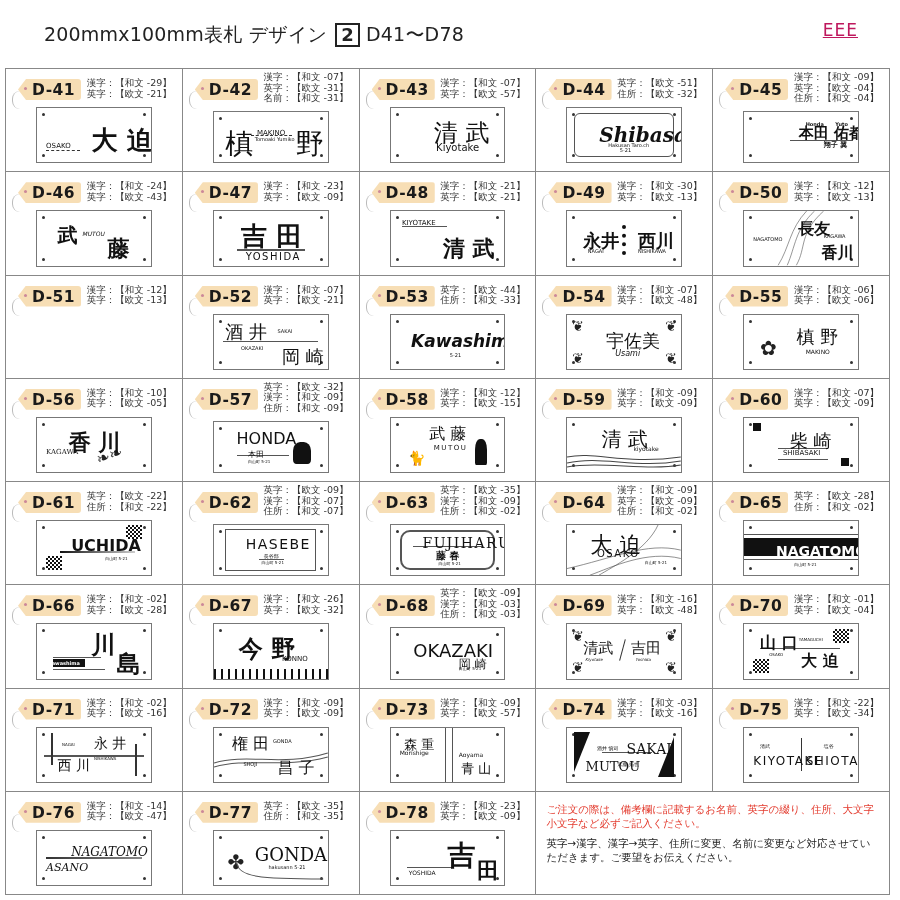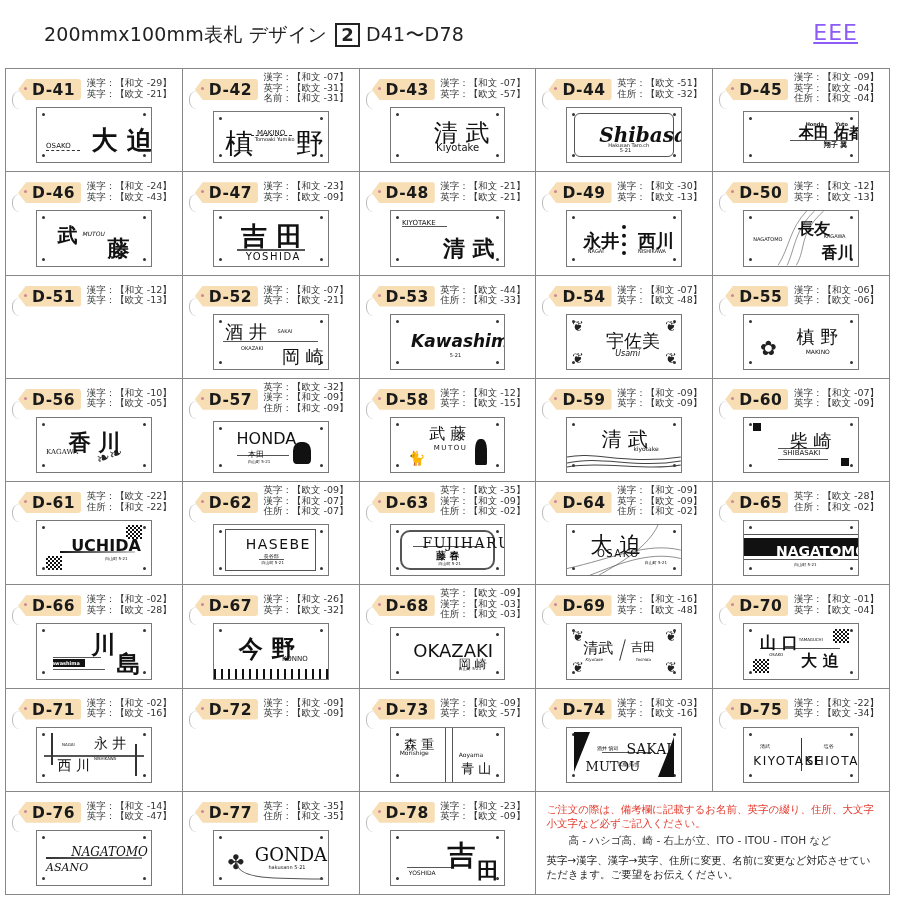"EEE" .brand { color: #8b5cf6 -> #be185d; font-size: 22px -> 17px }
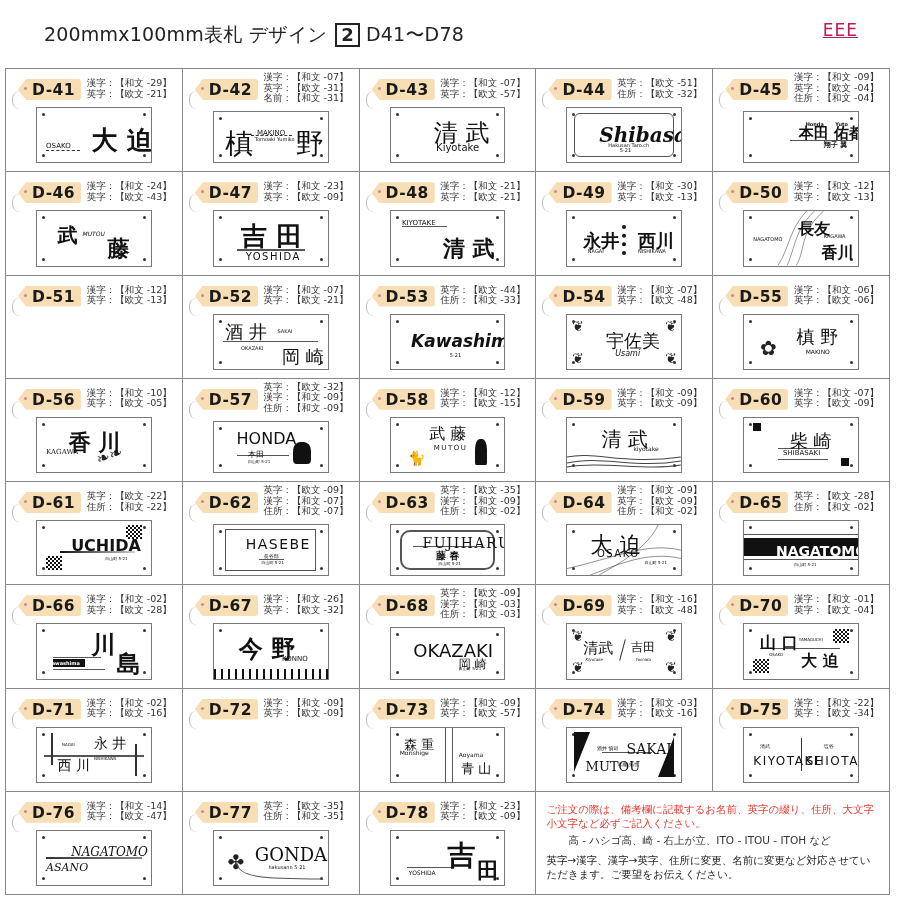"吉田" div.pt { font-size: 12px -> 15px }
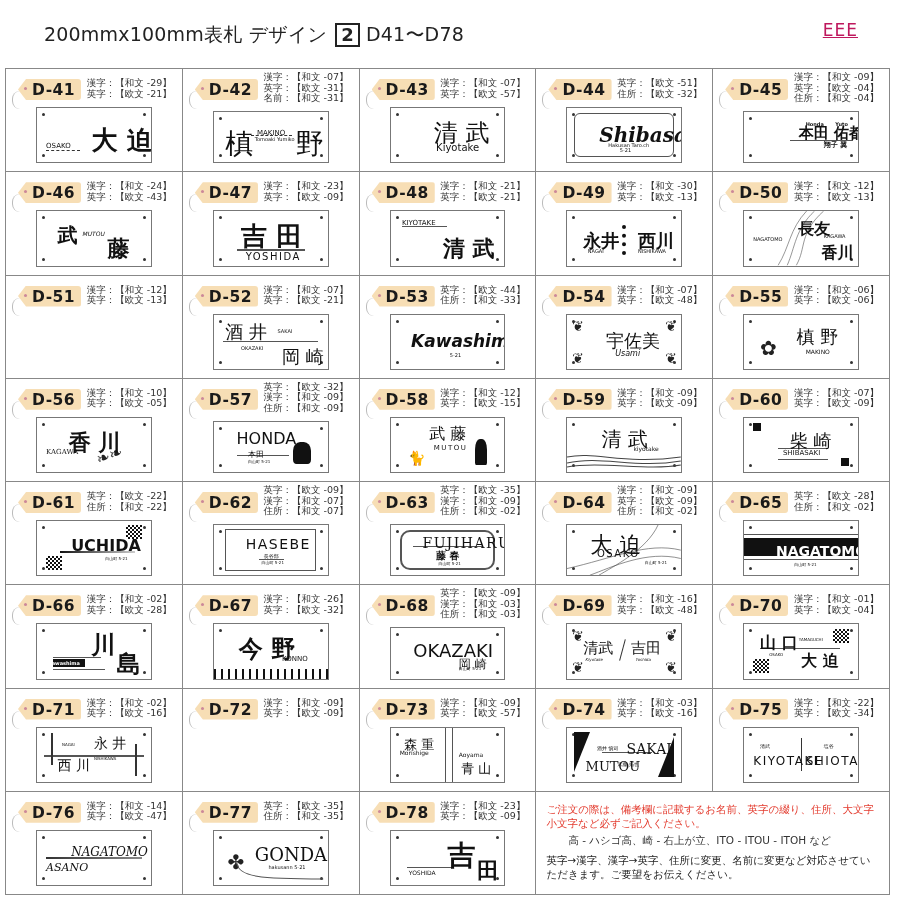"権 田" div.plate { html: none -> <div> <div></div> <div></div> <div></div> <div></div> <div> <svg> <path></path> <path></path> </svg> </div> <div>権 田</div> <div>GONDA</div> <div>SHOJI</div> <div>昌 子</div> </div> }
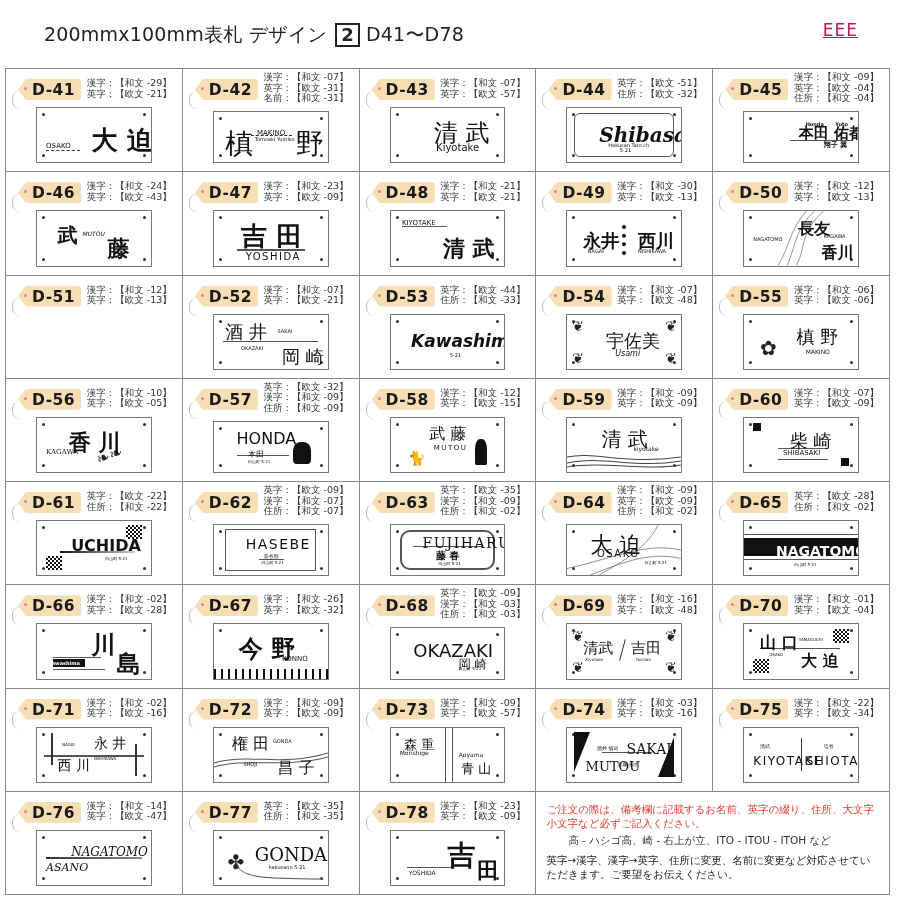"高 - ハシゴ高、崎 - 右上が立、ITO" div.ex { html: <div>高 - ハシゴ高、崎 - 右上が立、ITO - ITOU - ITOH など</div> -> none }
